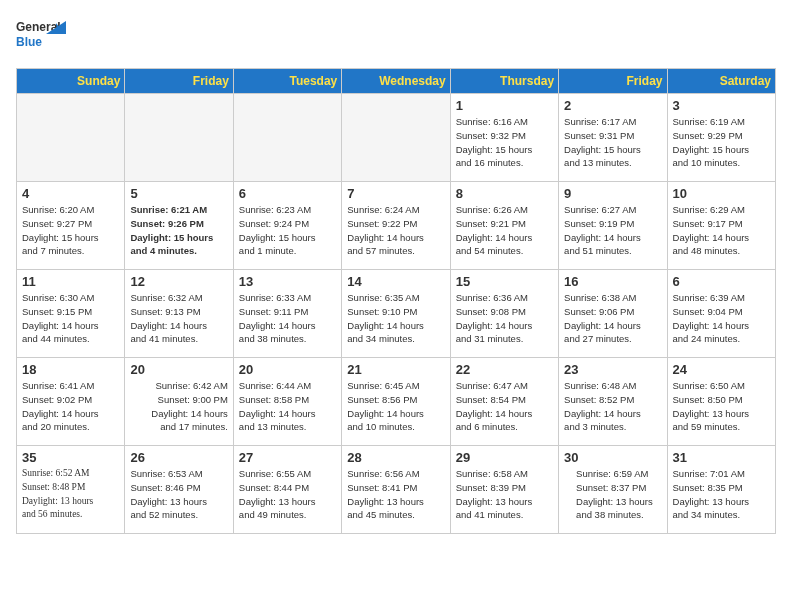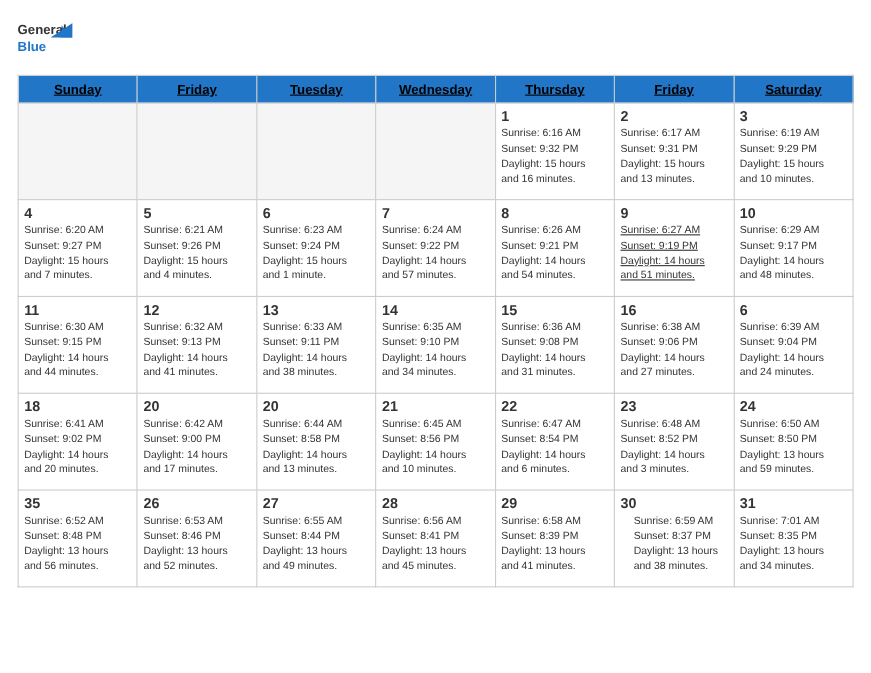"Sunday" thead tr th { color: #000000 -> #fde047; text-align: center -> right; text-decoration: underline -> none }
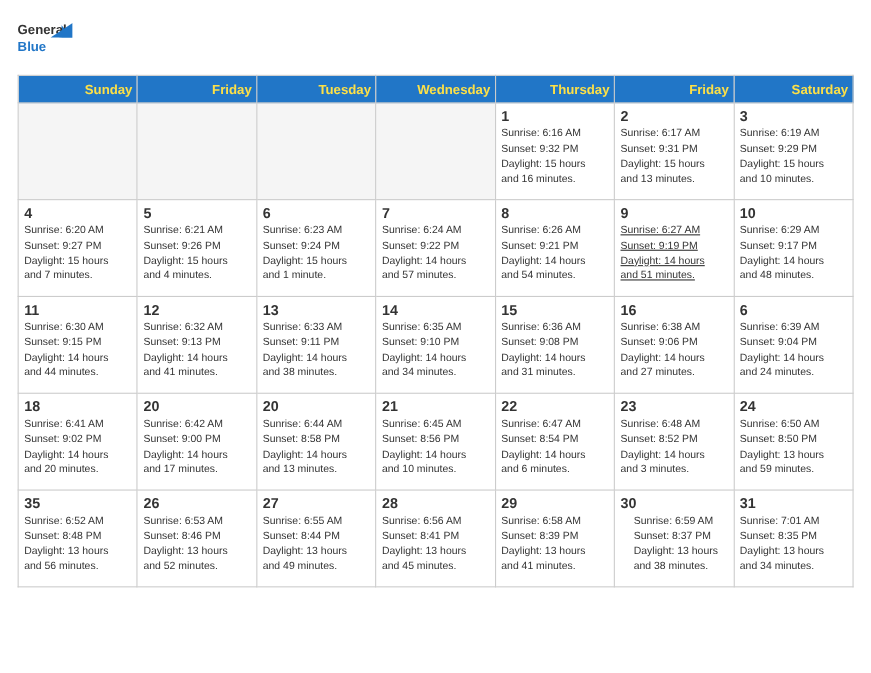"Sunrise: 6:21 AM" div.day-detail { font-weight: none -> bold }
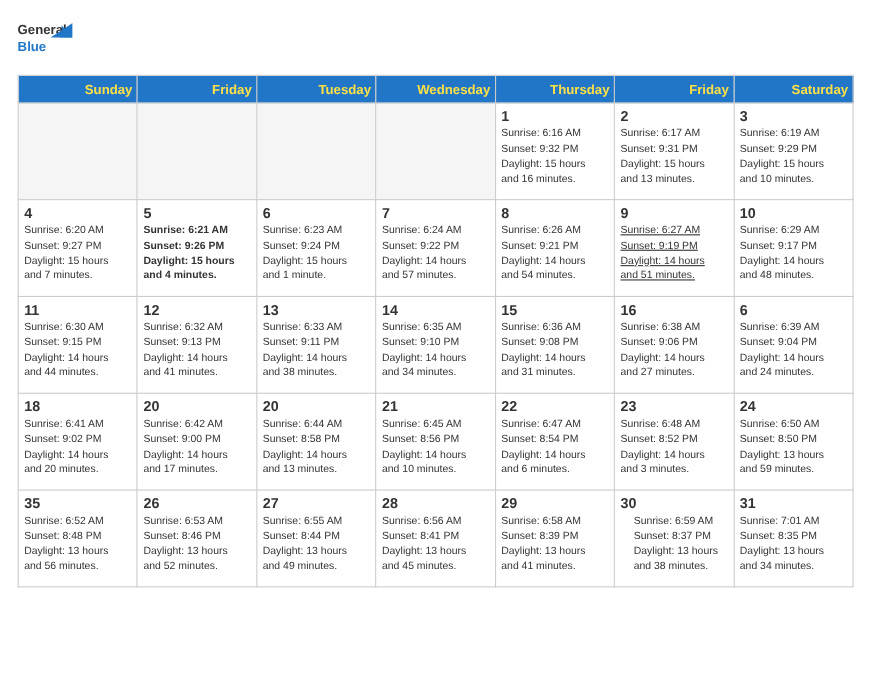"Sunrise: 6:27 AM" div.day-detail { text-decoration: underline -> none }
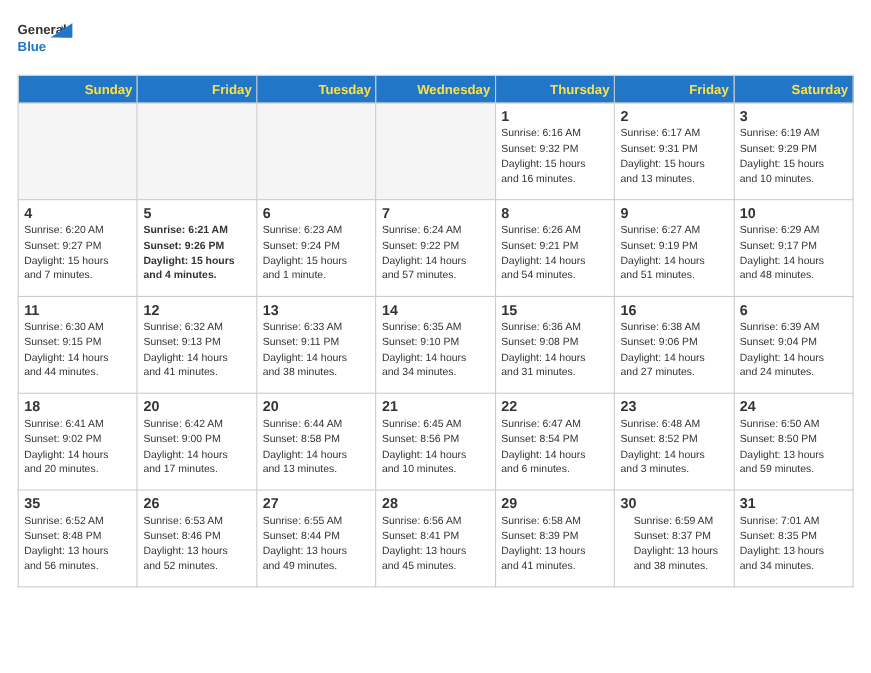"Sunrise: 6:42 AM" div.day-detail { text-align: none -> right }
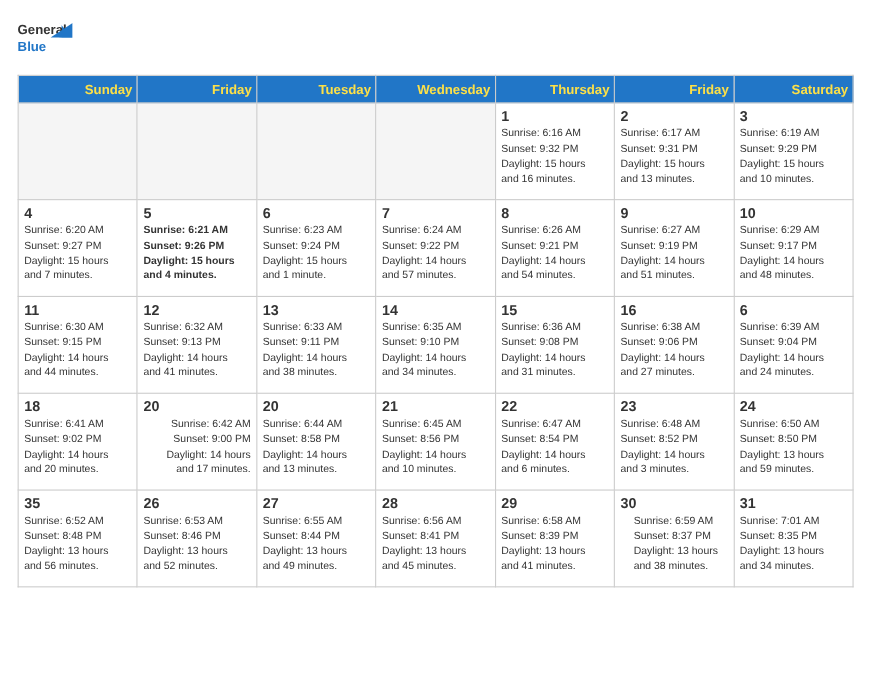"Sunrise: 6:52 AM" div.day-detail { font-family: none -> Liberation Serif, serif }
